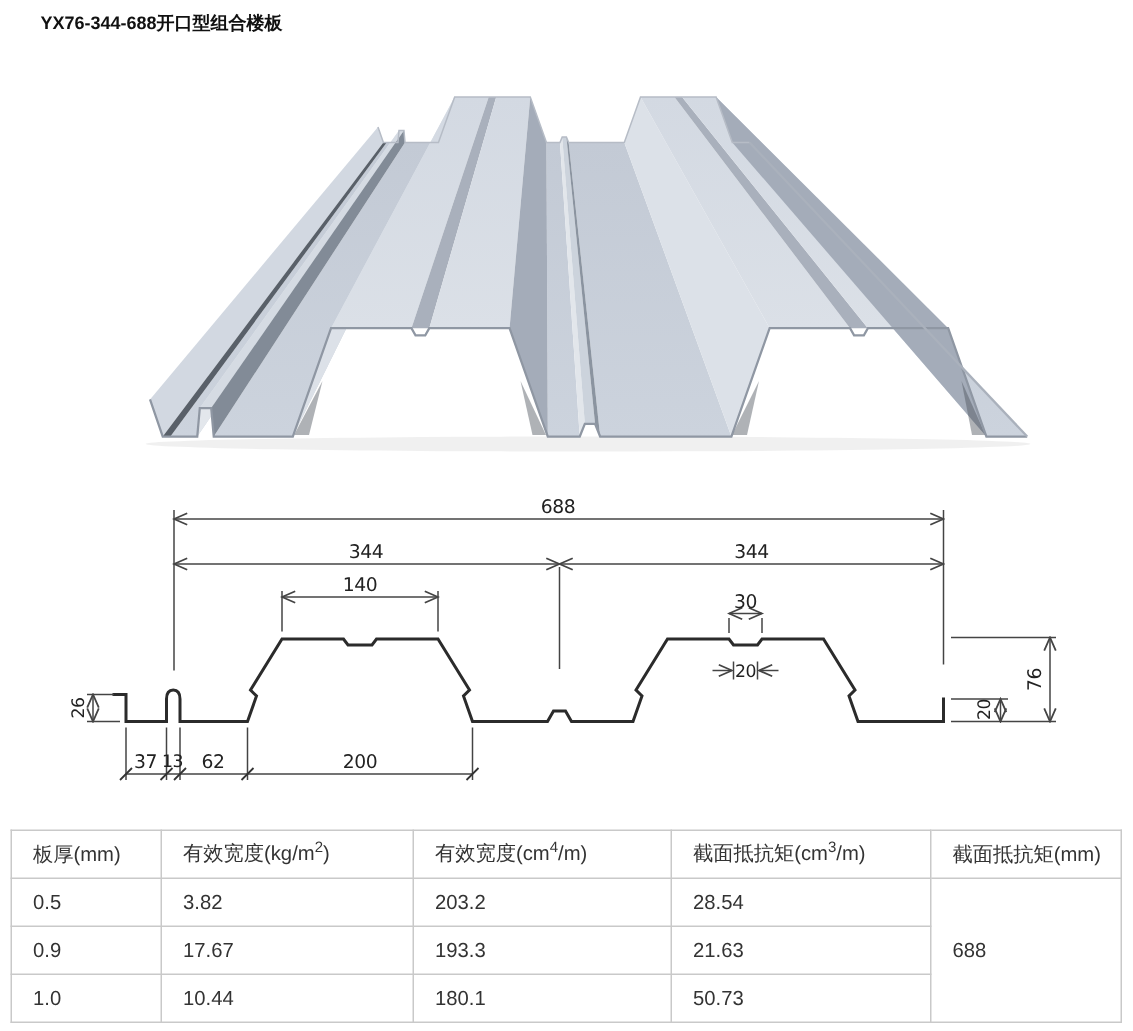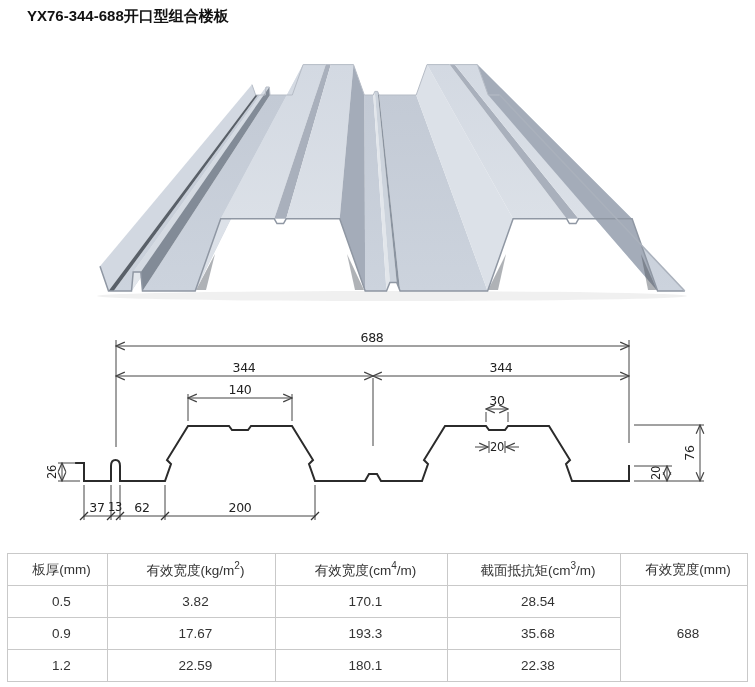"YX76-344-688开口型组合楼板" .title { font-size: 15px -> 12px }
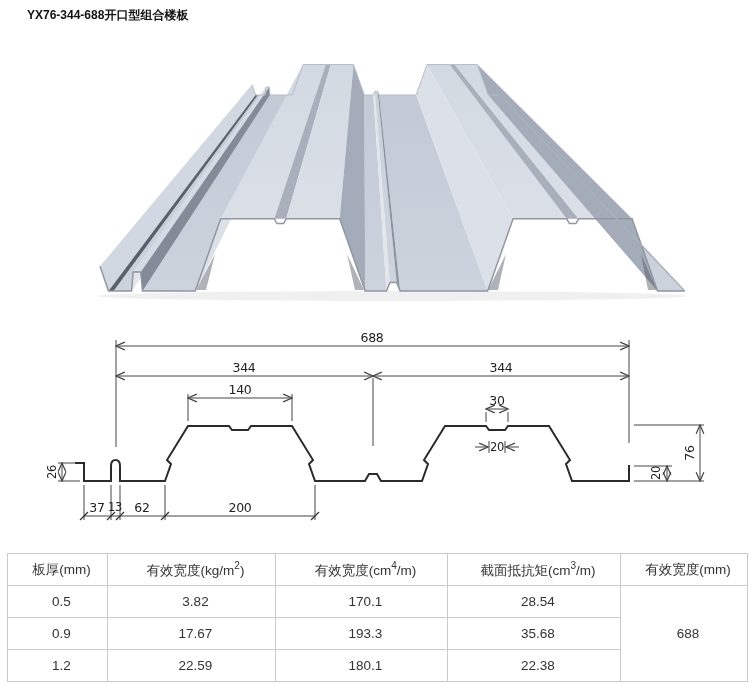"板厚(mm)" .spec-table th,.spec-table td { text-align: center -> left }
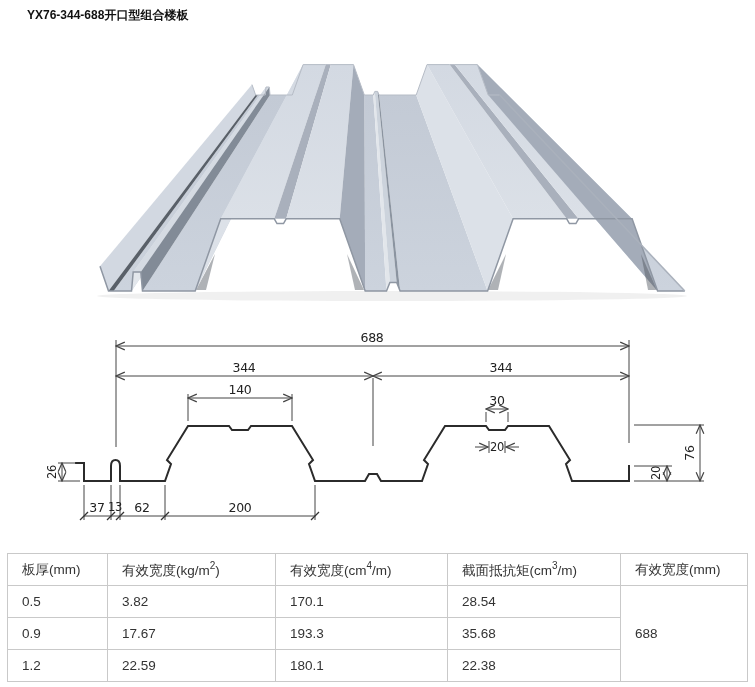"有效宽度(mm)" th { text: 有效宽度 -> 截面抵抗矩 }
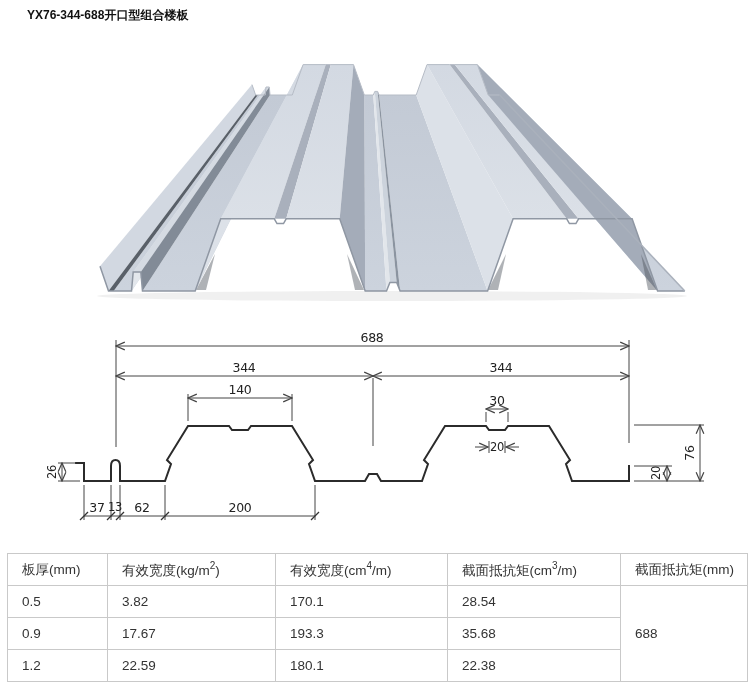"170.1" td { text: 170.1 -> 203.2 }
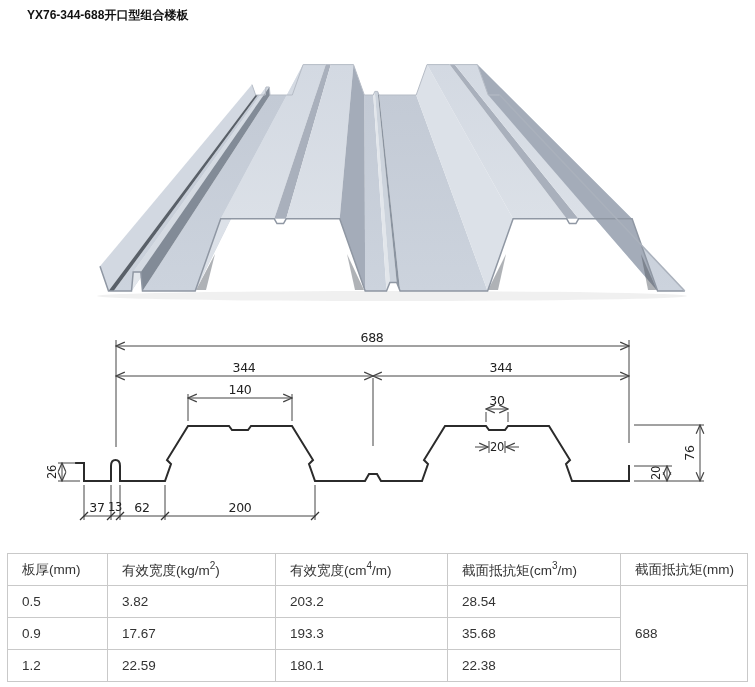"35.68" td { text: 35.68 -> 21.63 }
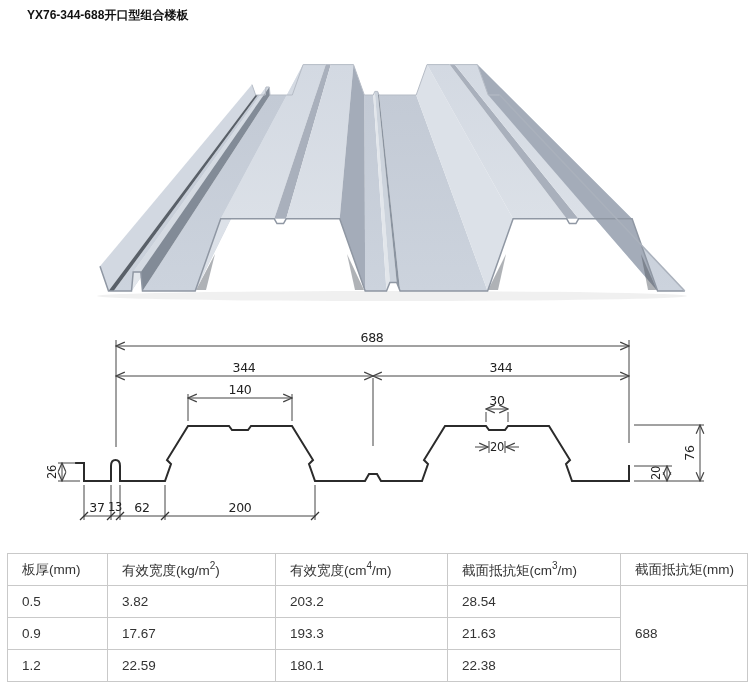"1.2" td { text: 1.2 -> 1.0 }
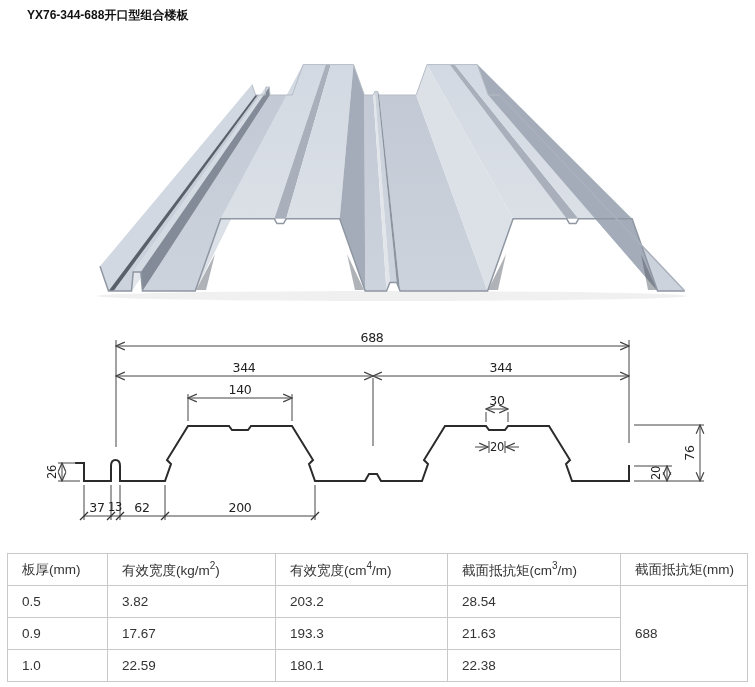"22.59" td { text: 22.59 -> 10.44 }
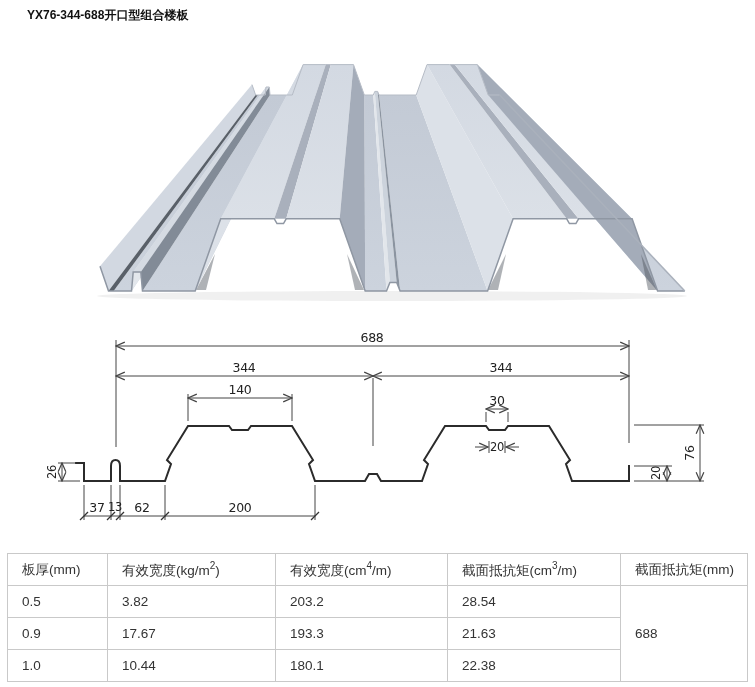"22.38" td { text: 22.38 -> 50.73 }
